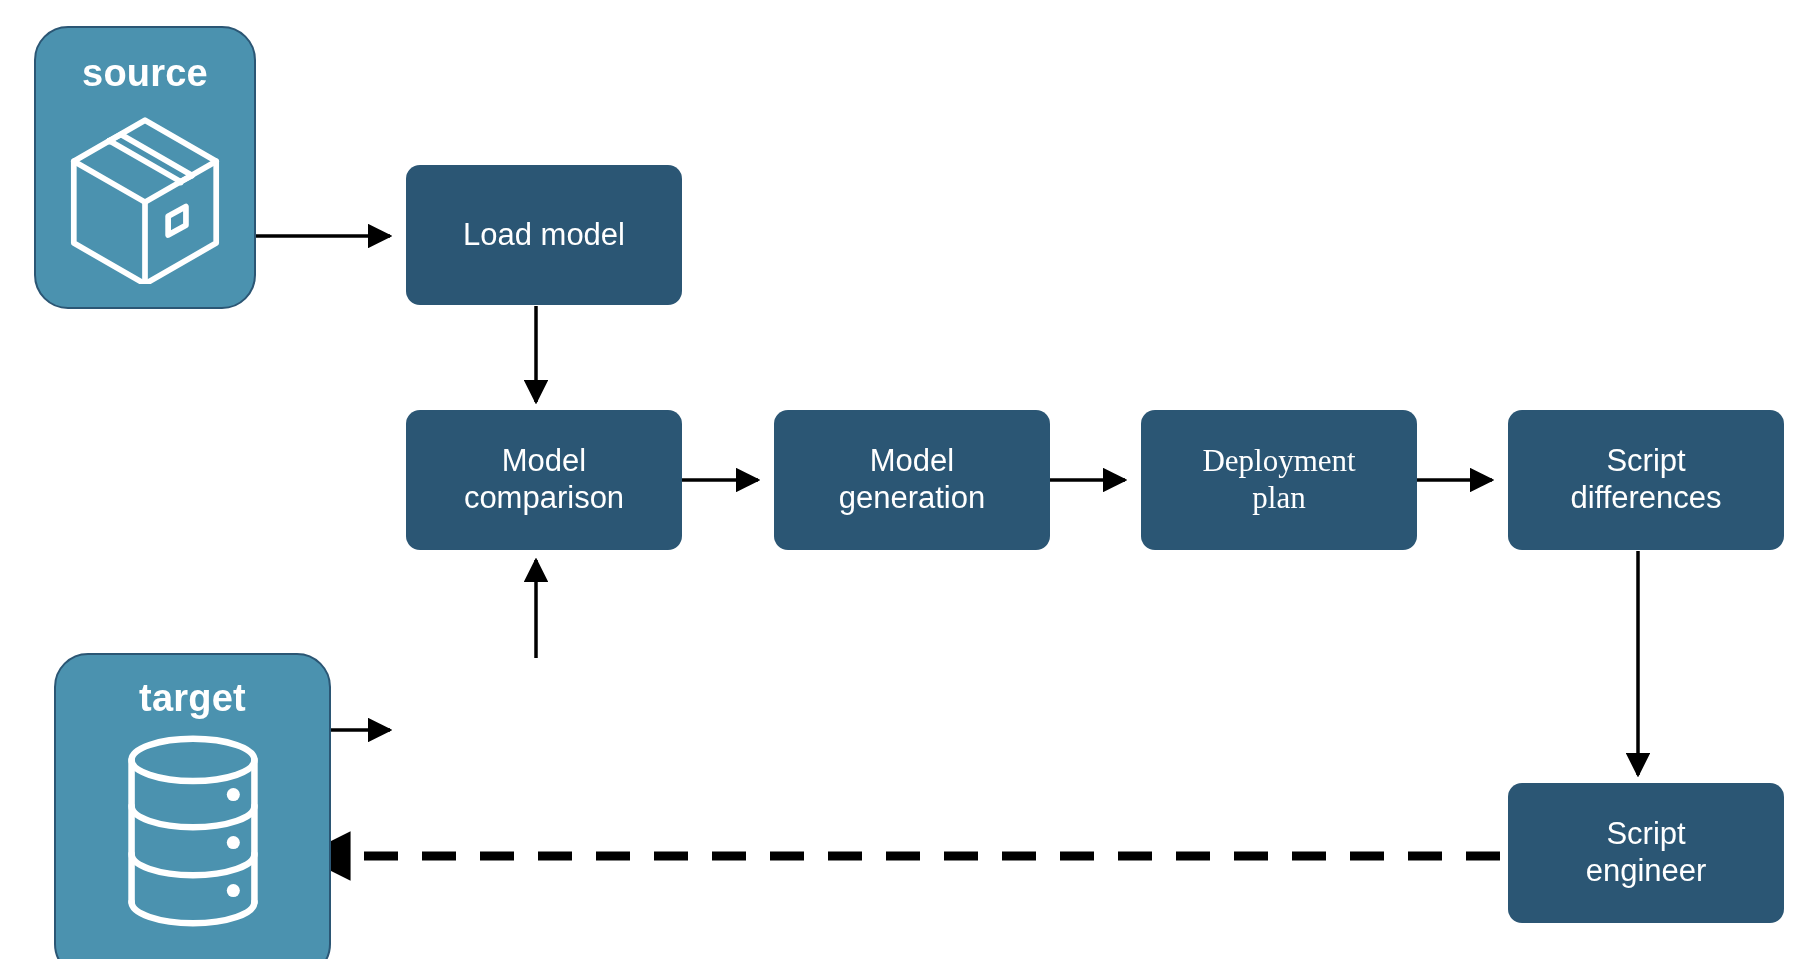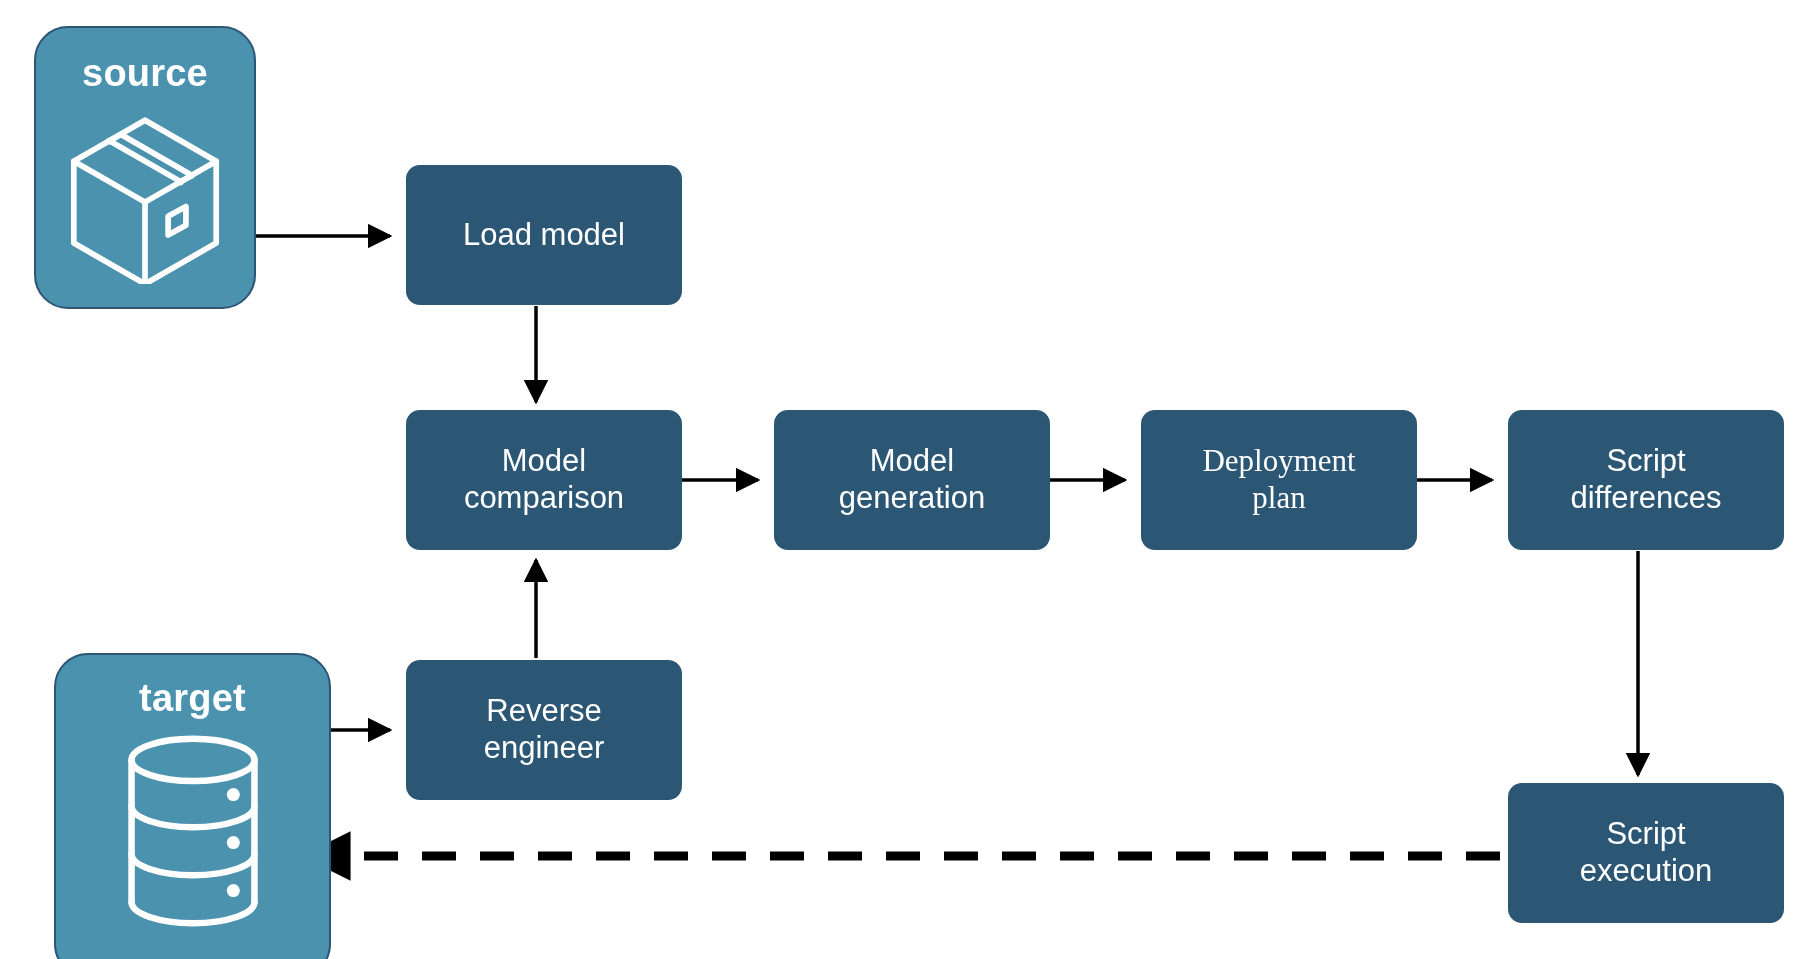"Reverse" div.node { html: <div> <span> <span>Reverse</span> <span>engineer</span> </span> </div> -> none }
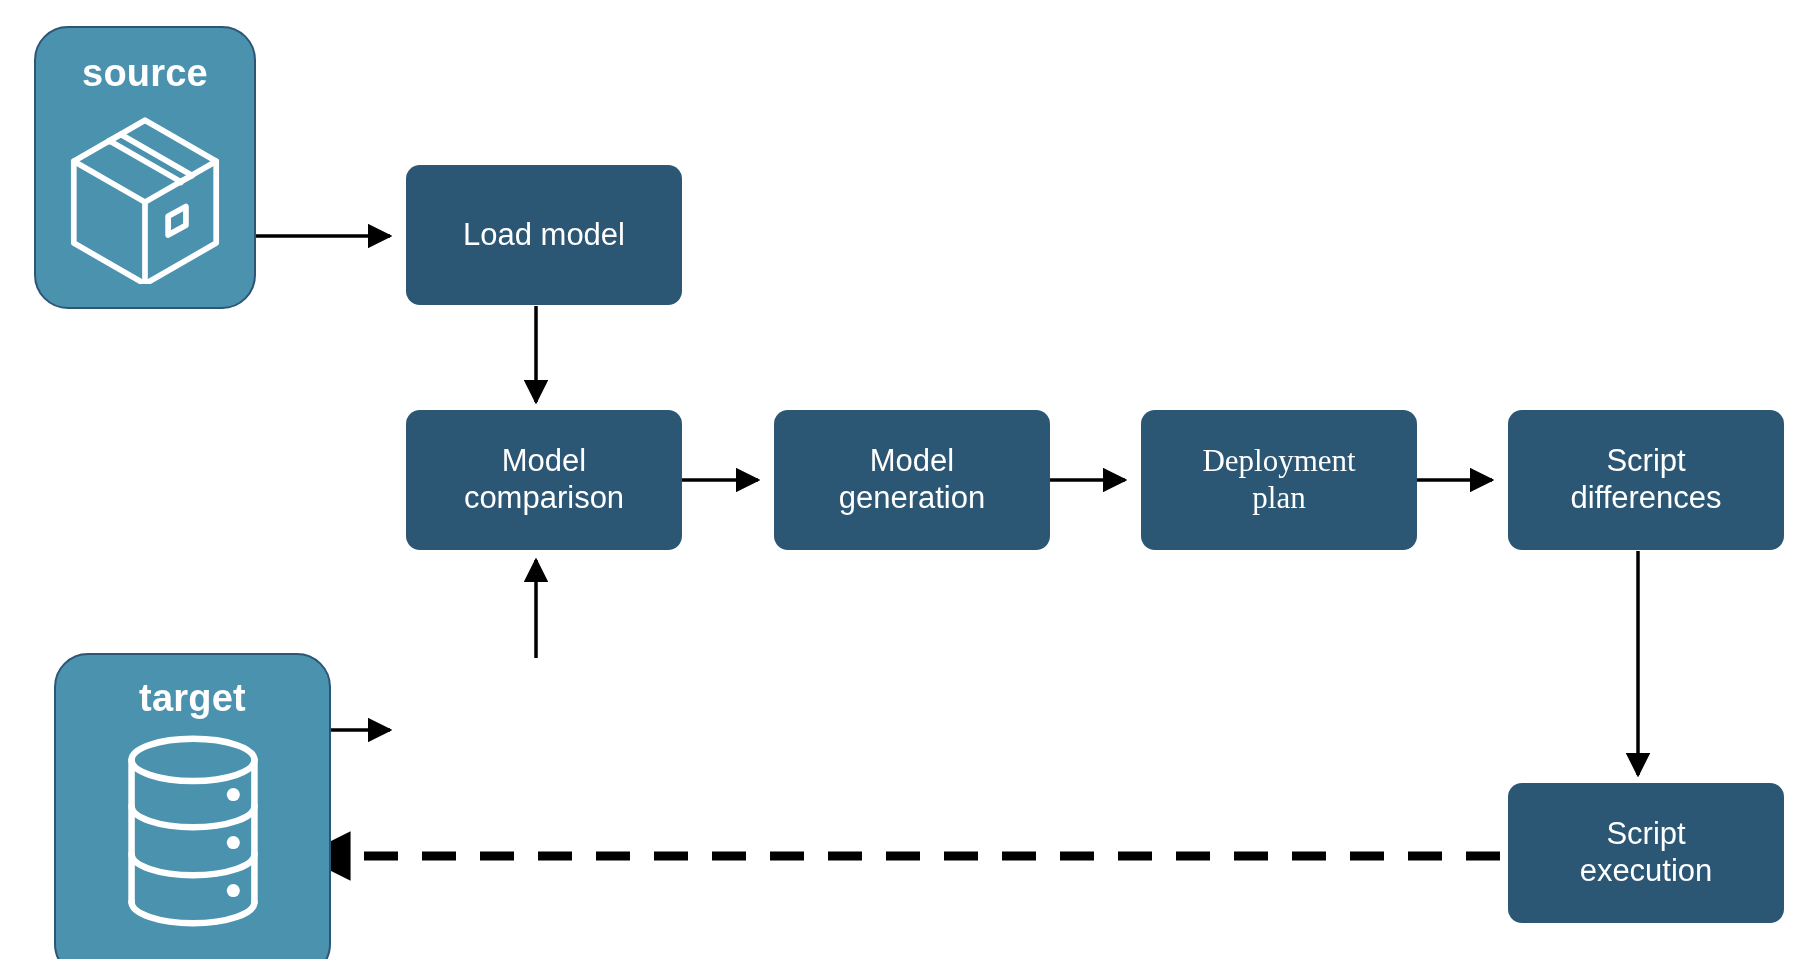"execution" span.line { text: execution -> engineer }
